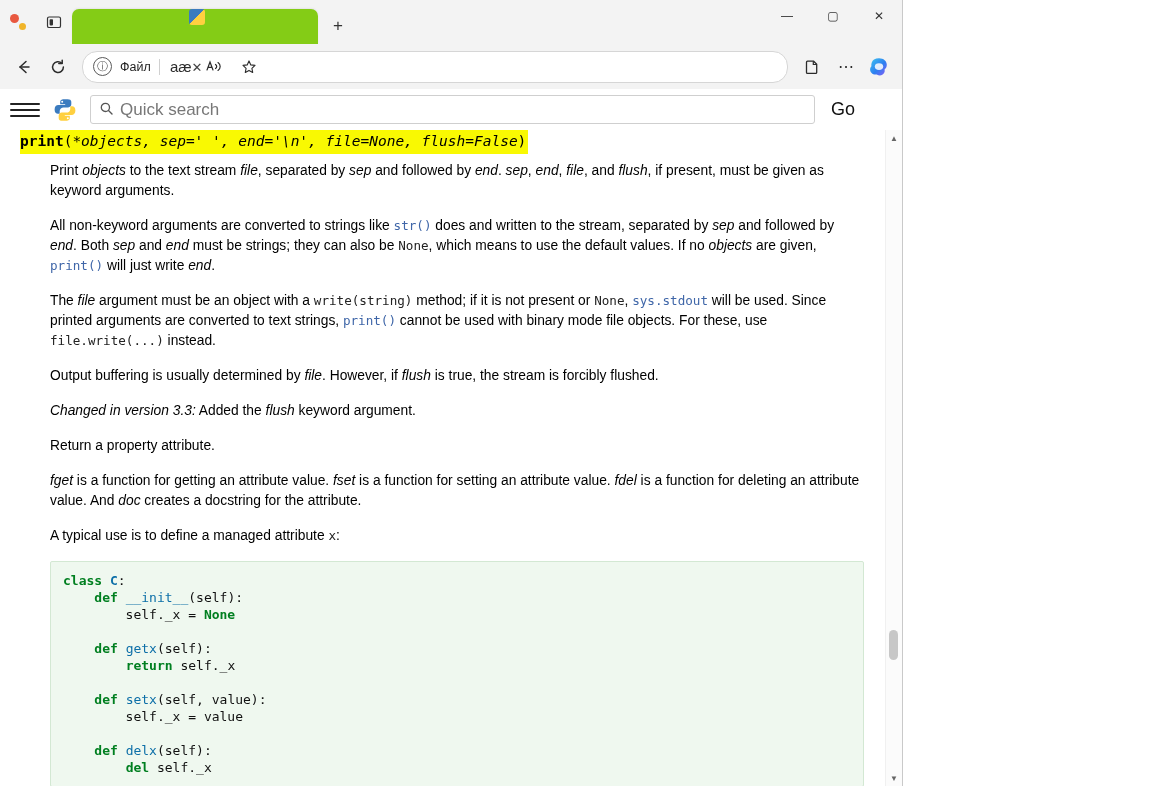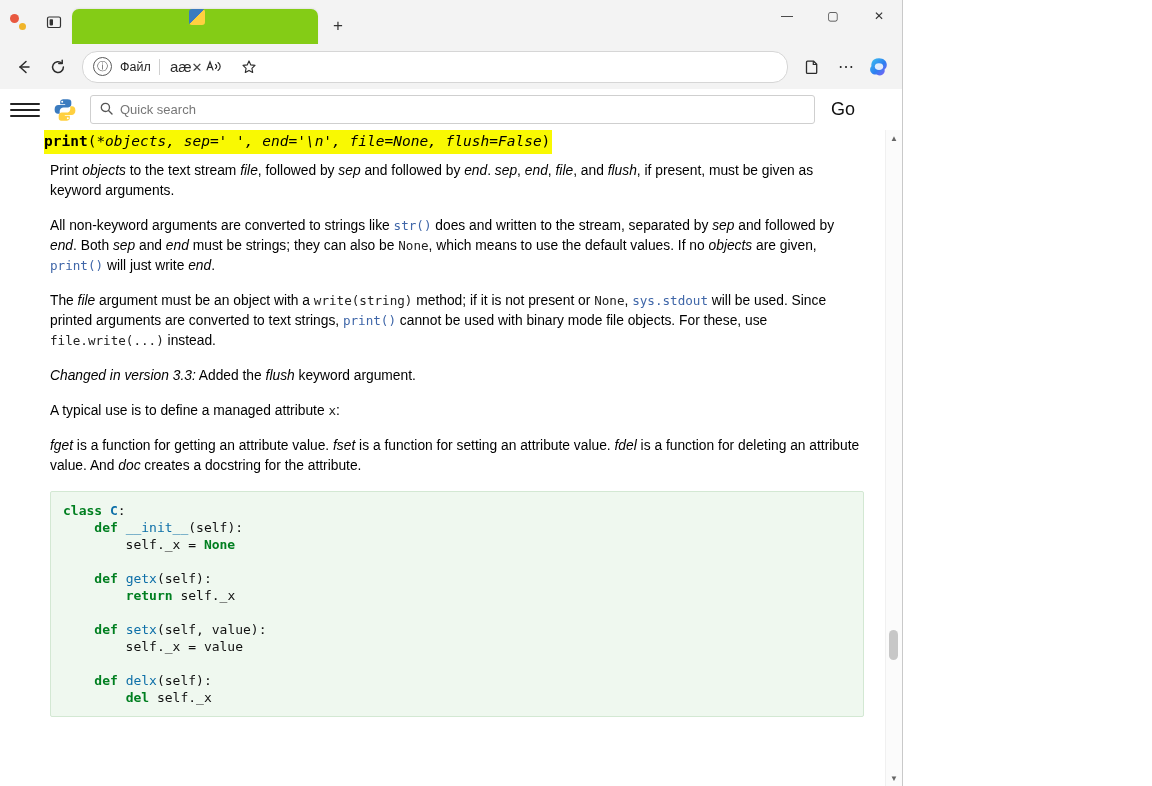"Quick search" .searchbox .ph { font-size: 13px -> 17px }
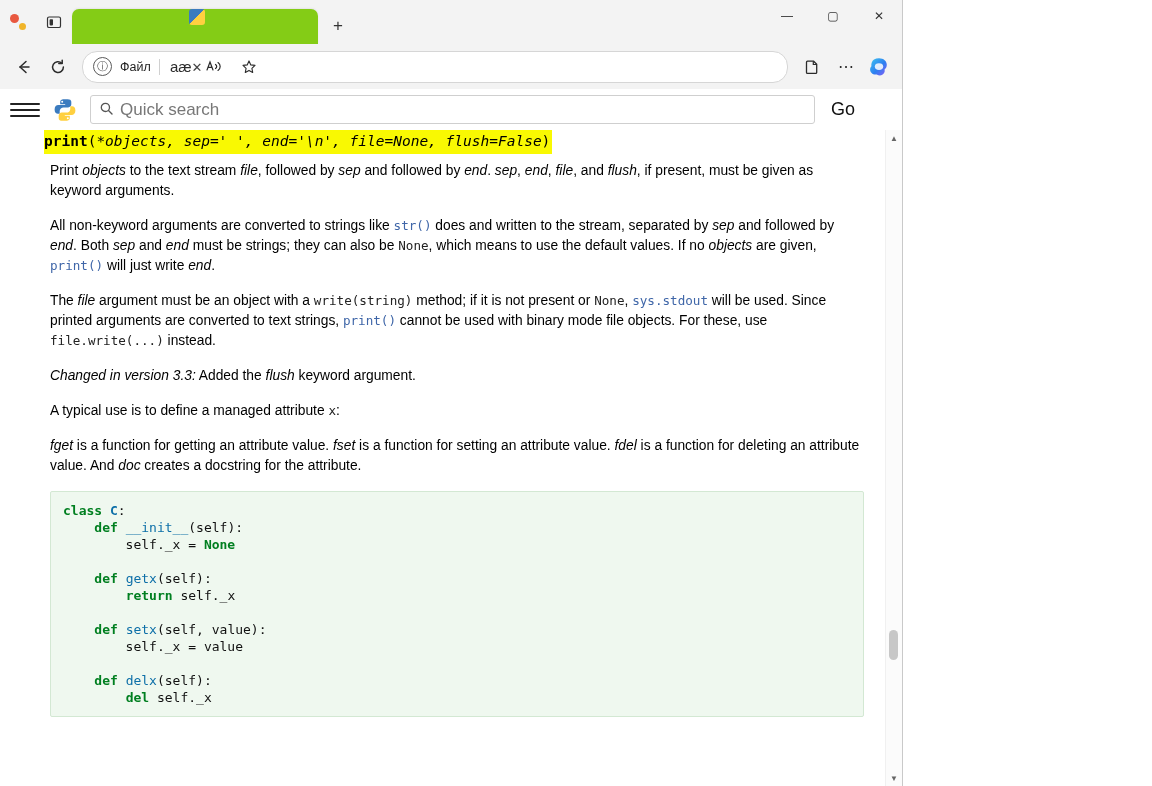"print(*objects, sep=' ', end='\n'," .sig.highlight { margin-left: 24px -> none }
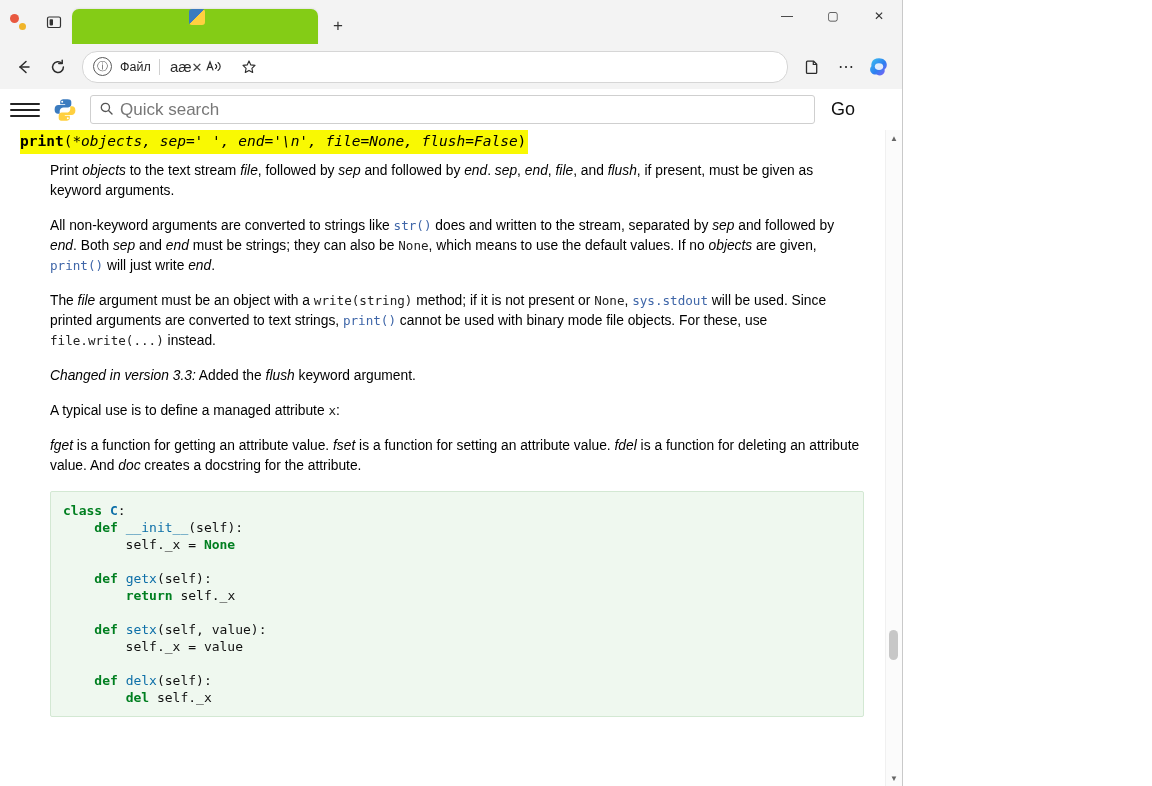", followed by" span { text: followed -> separated }
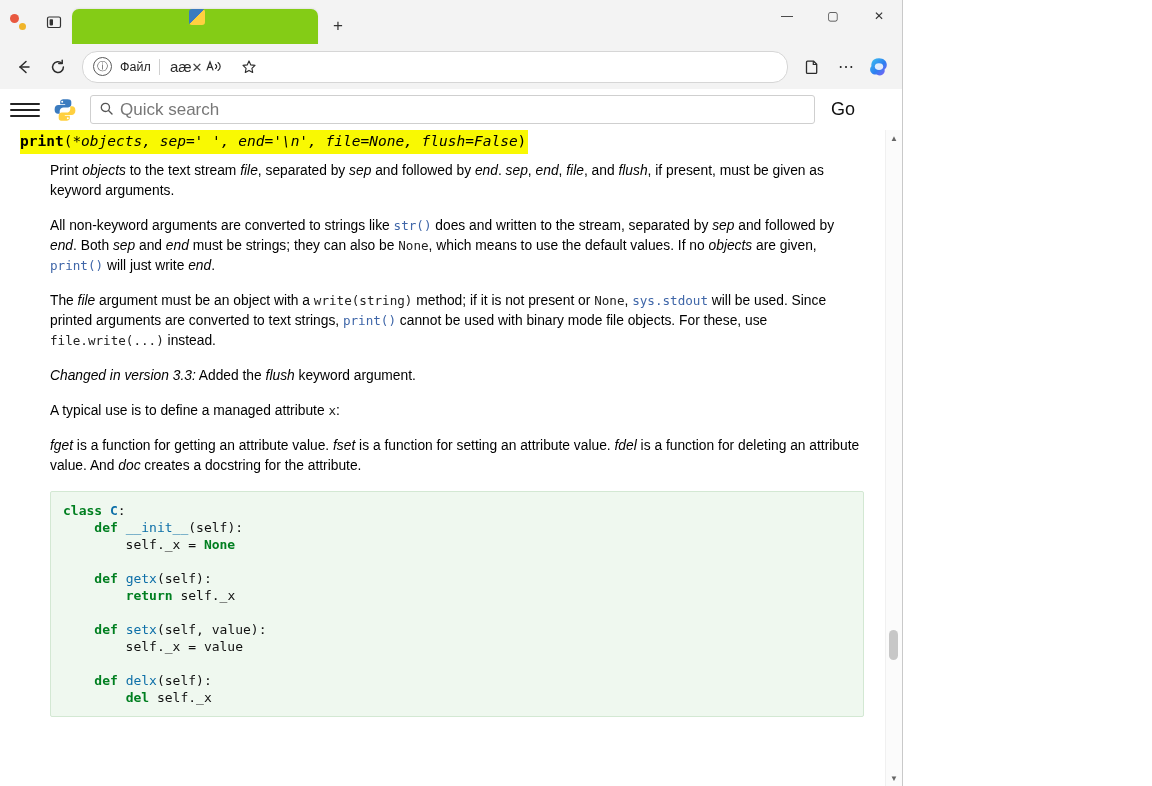"Output buffering is usually determined" p { html: none -> <p><span>Output buffering is usually determined by </span><em>file</em><span>. However, if </span><em>flush</em><span> is true, the stream is forcibly flushed.</span></p> }
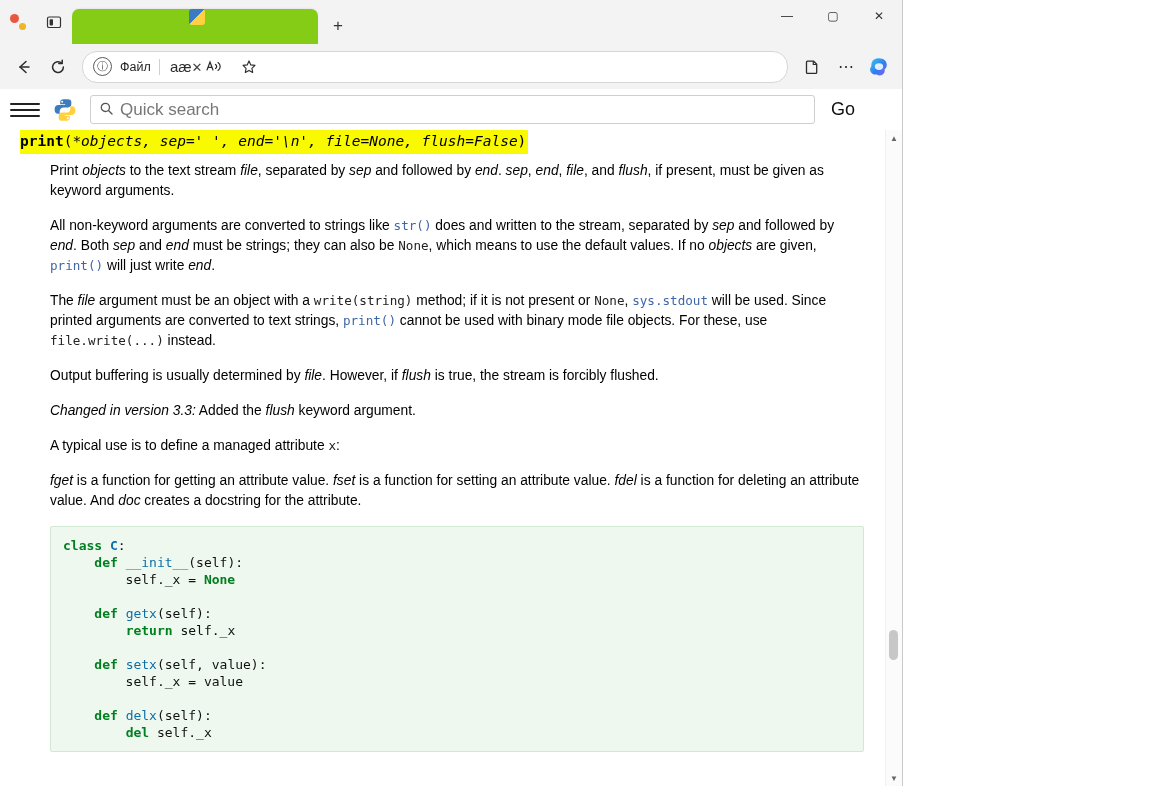"Return a property attribute." p.first { html: none -> <p>Return a property attribute.</p> }
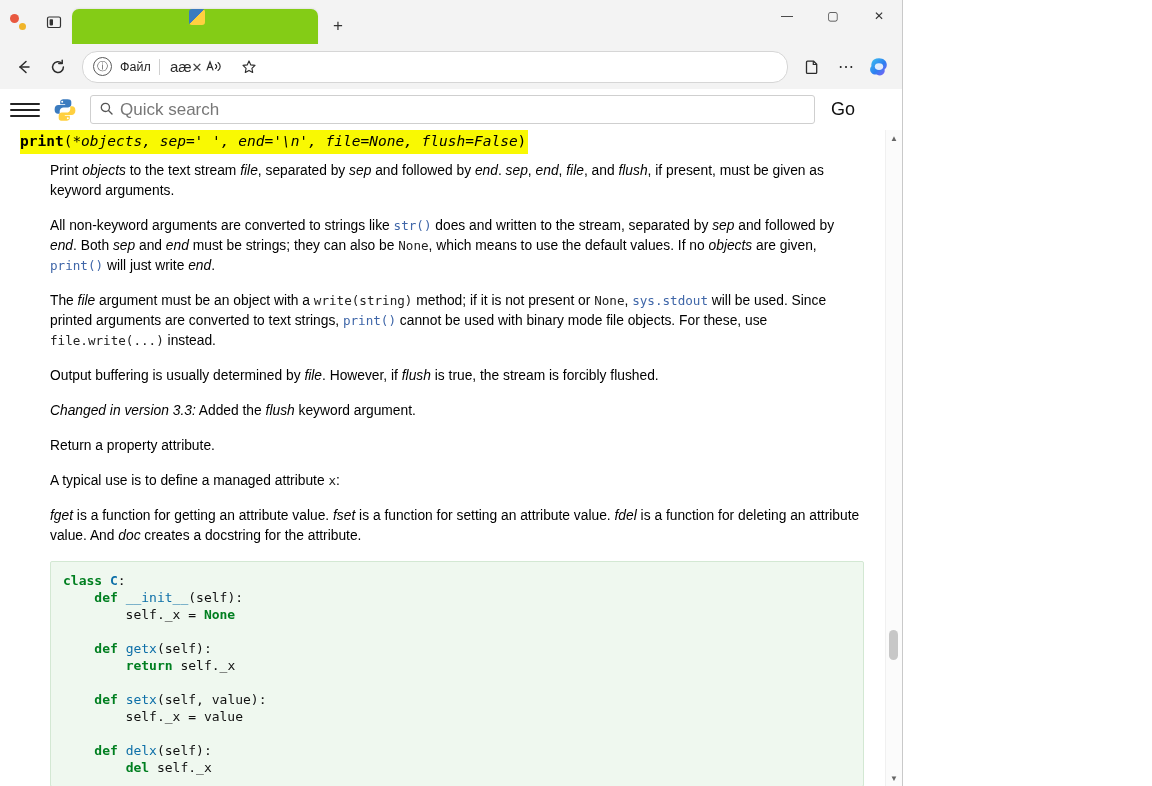"A typical use is to" p { order: before "fget is a function for" -> after "fget is a function for" }
